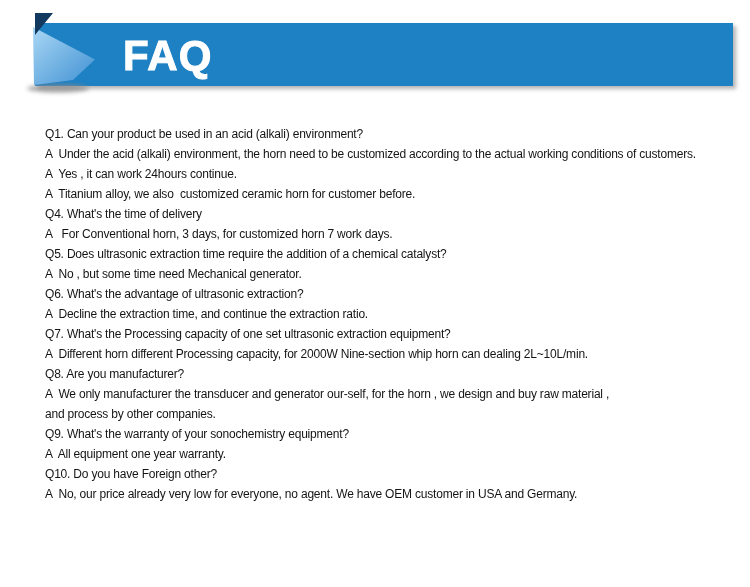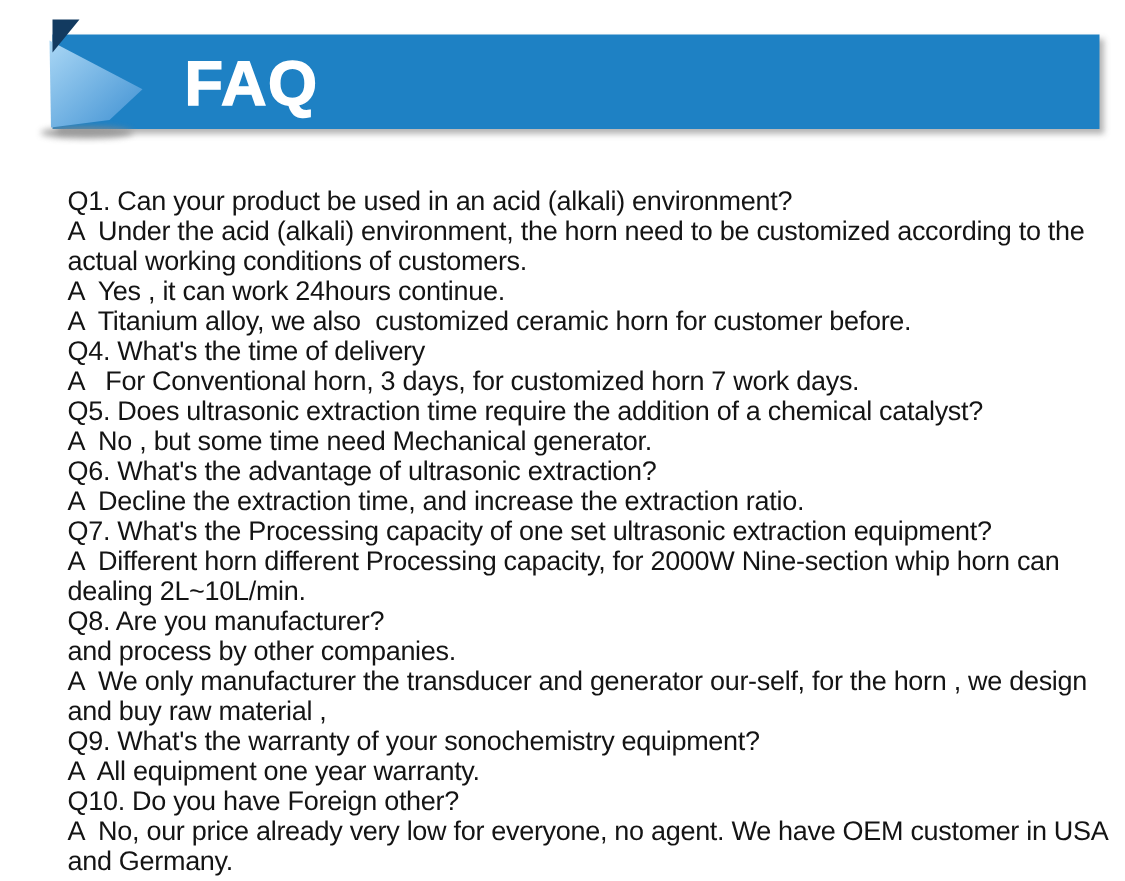"Q1. Can your product be" .faq-line { font-size: 18px -> 12px }
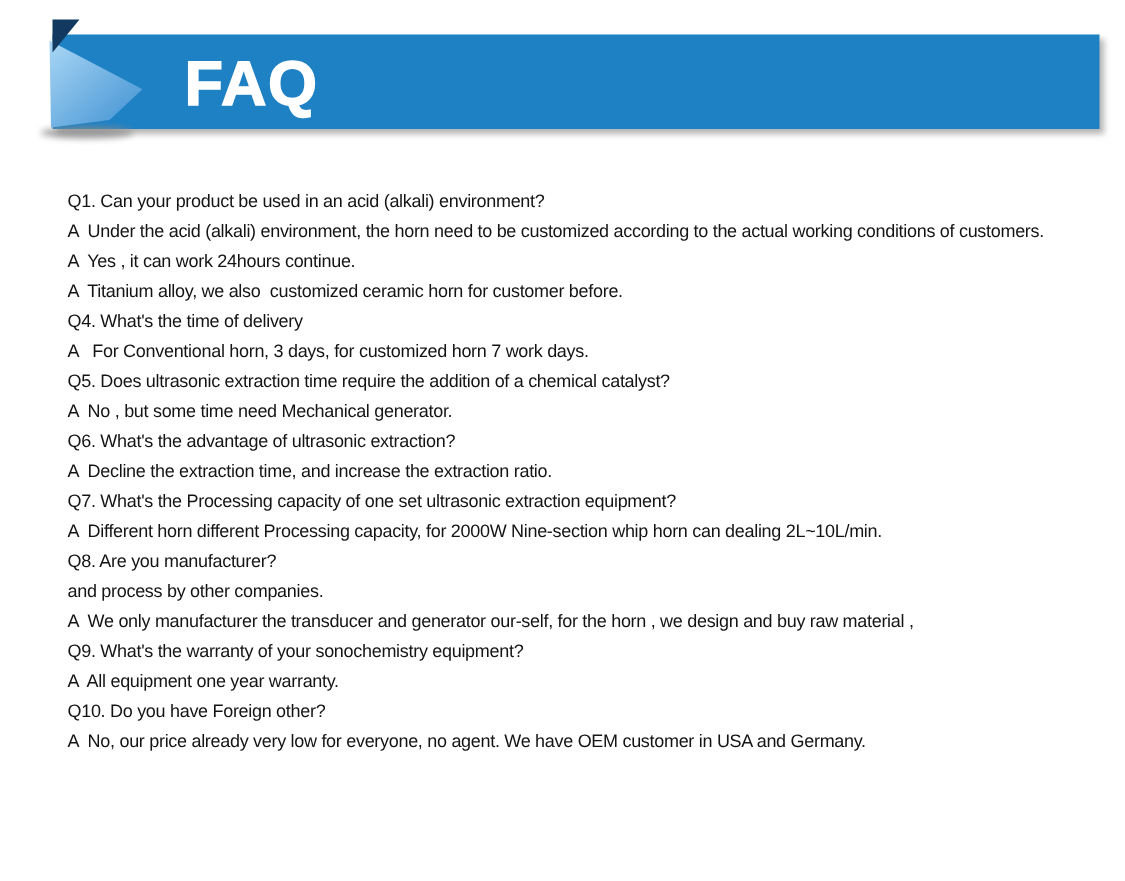"A Decline the extraction time," div.faq-line { text: increase -> continue }
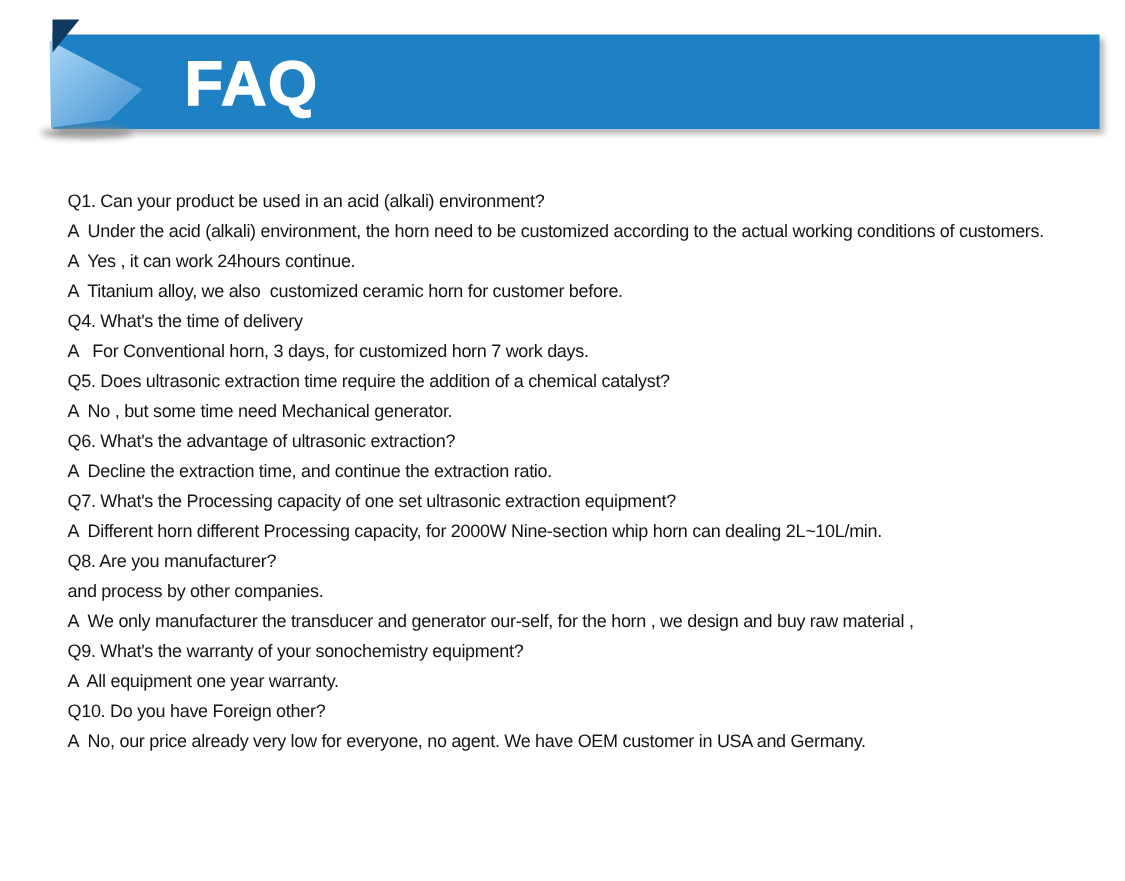"and process by other companies." div.faq-line { order: before "A We only manufacturer the" -> after "A We only manufacturer the" }
